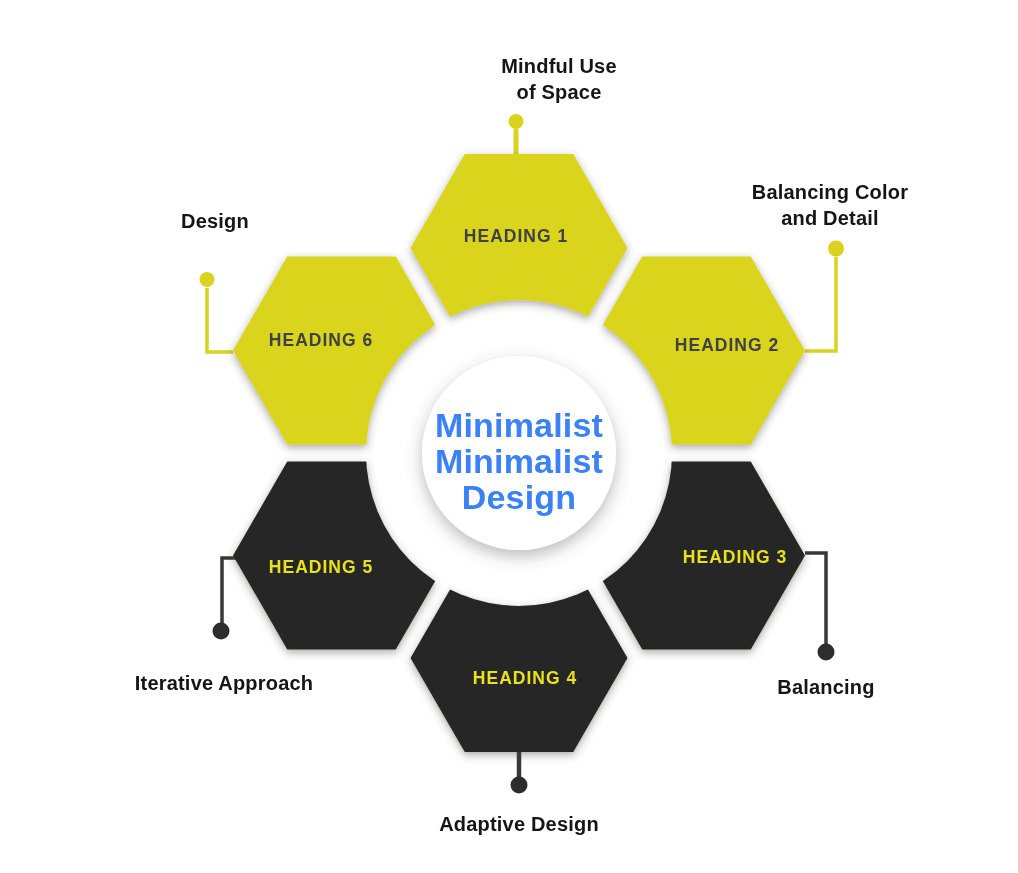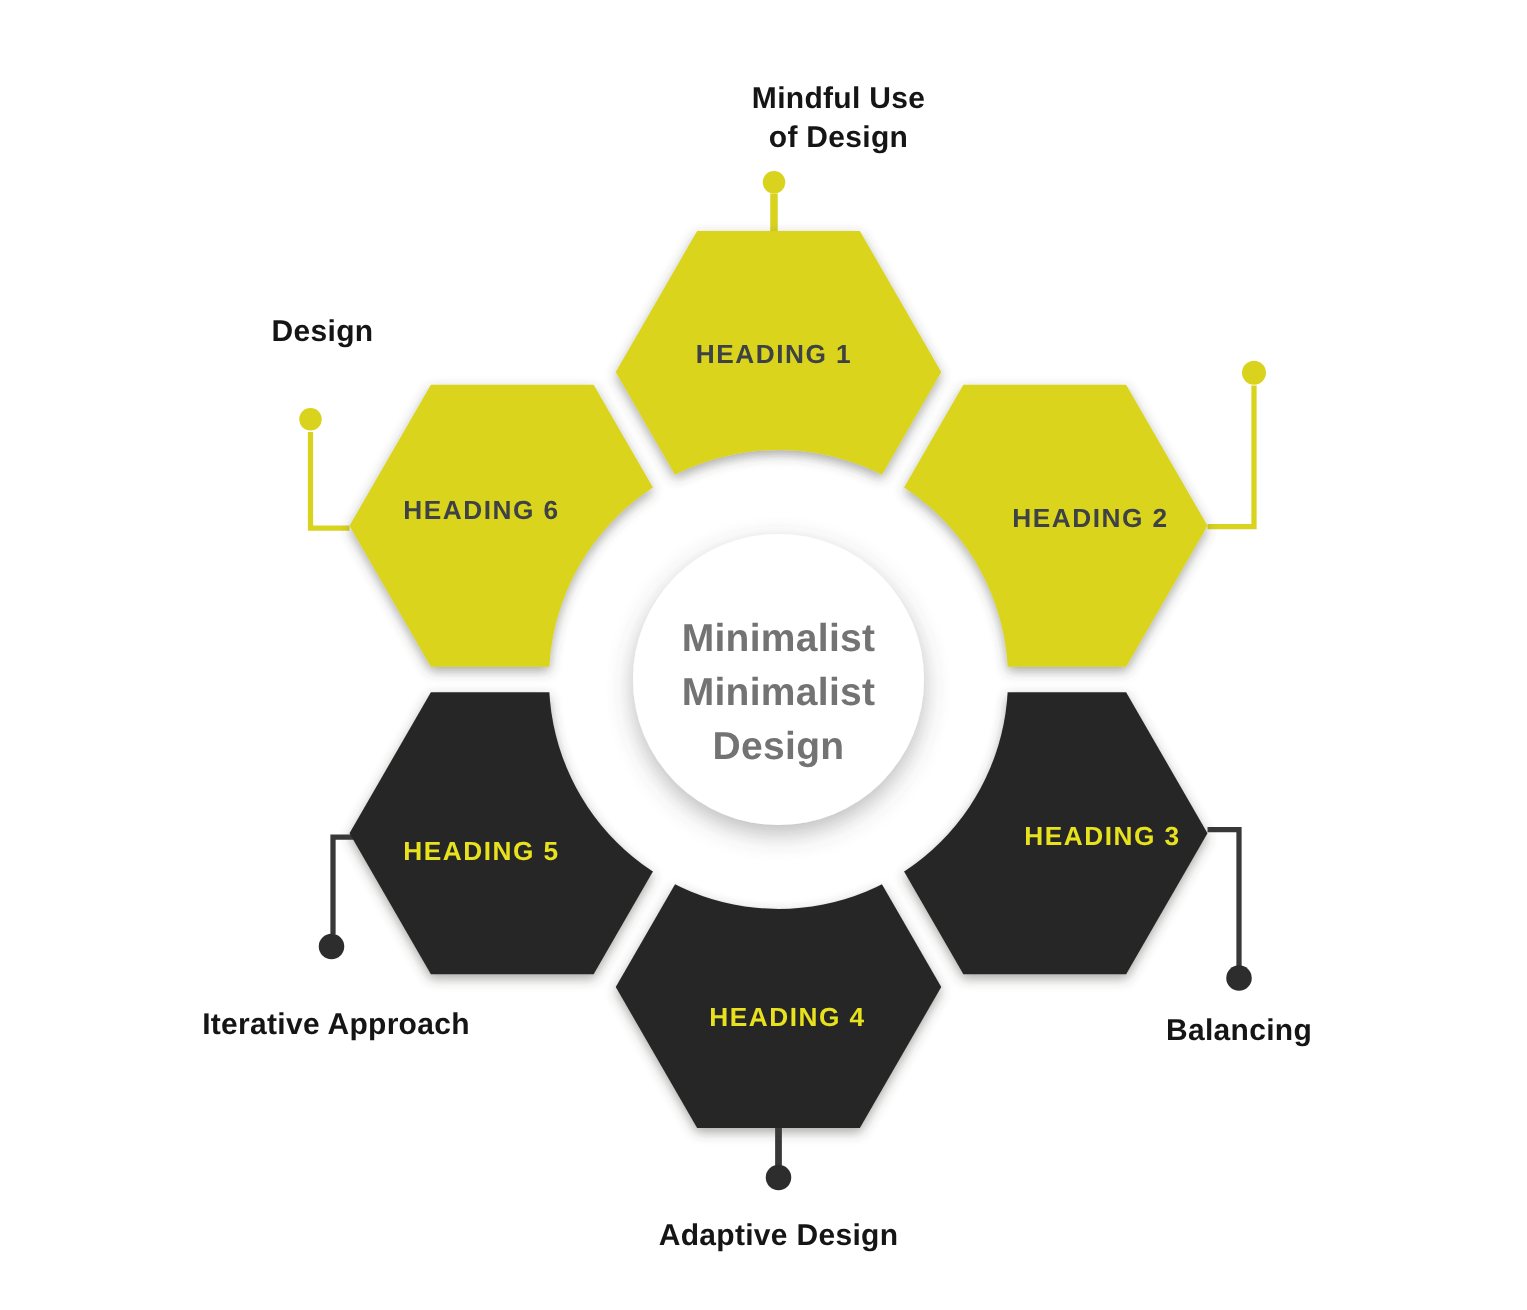"of Design" span { text: Design -> Space }
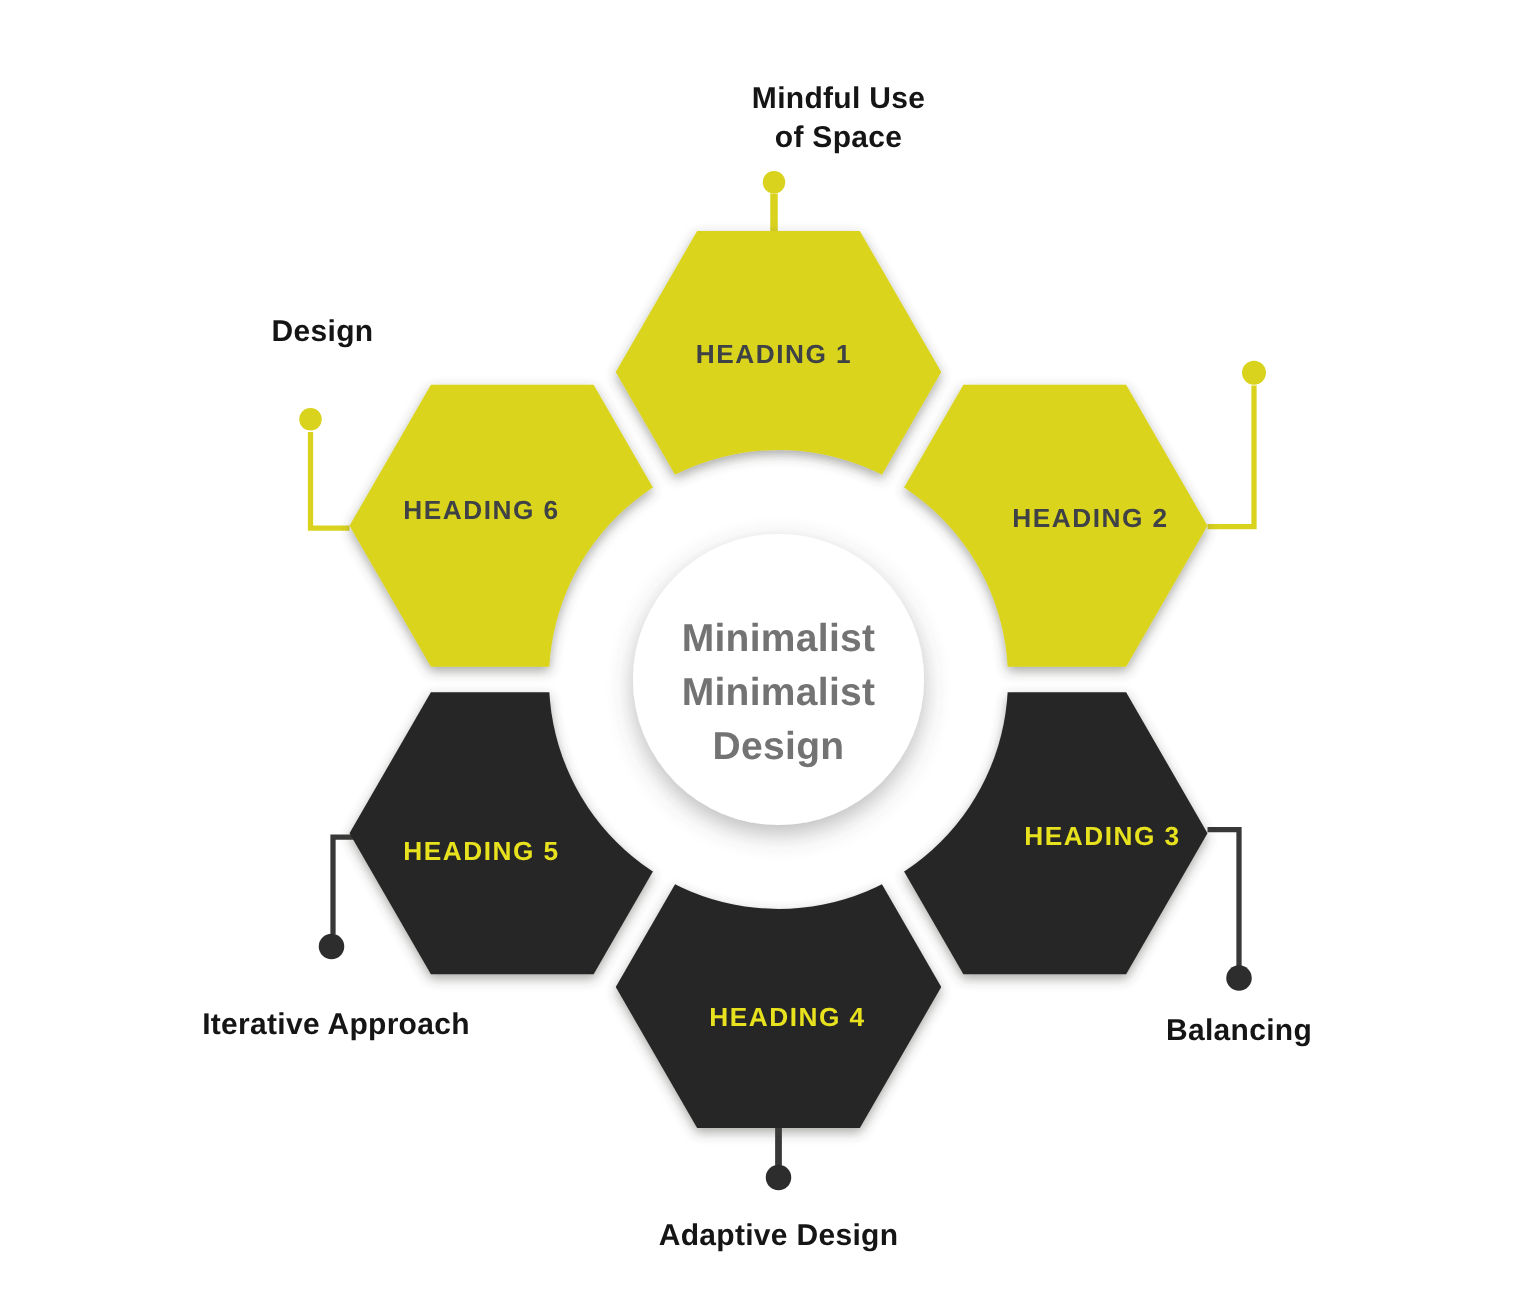"Balancing Color" div.lbl { html: none -> <div> <span>Balancing Color</span> <span>and Detail</span> </div> }
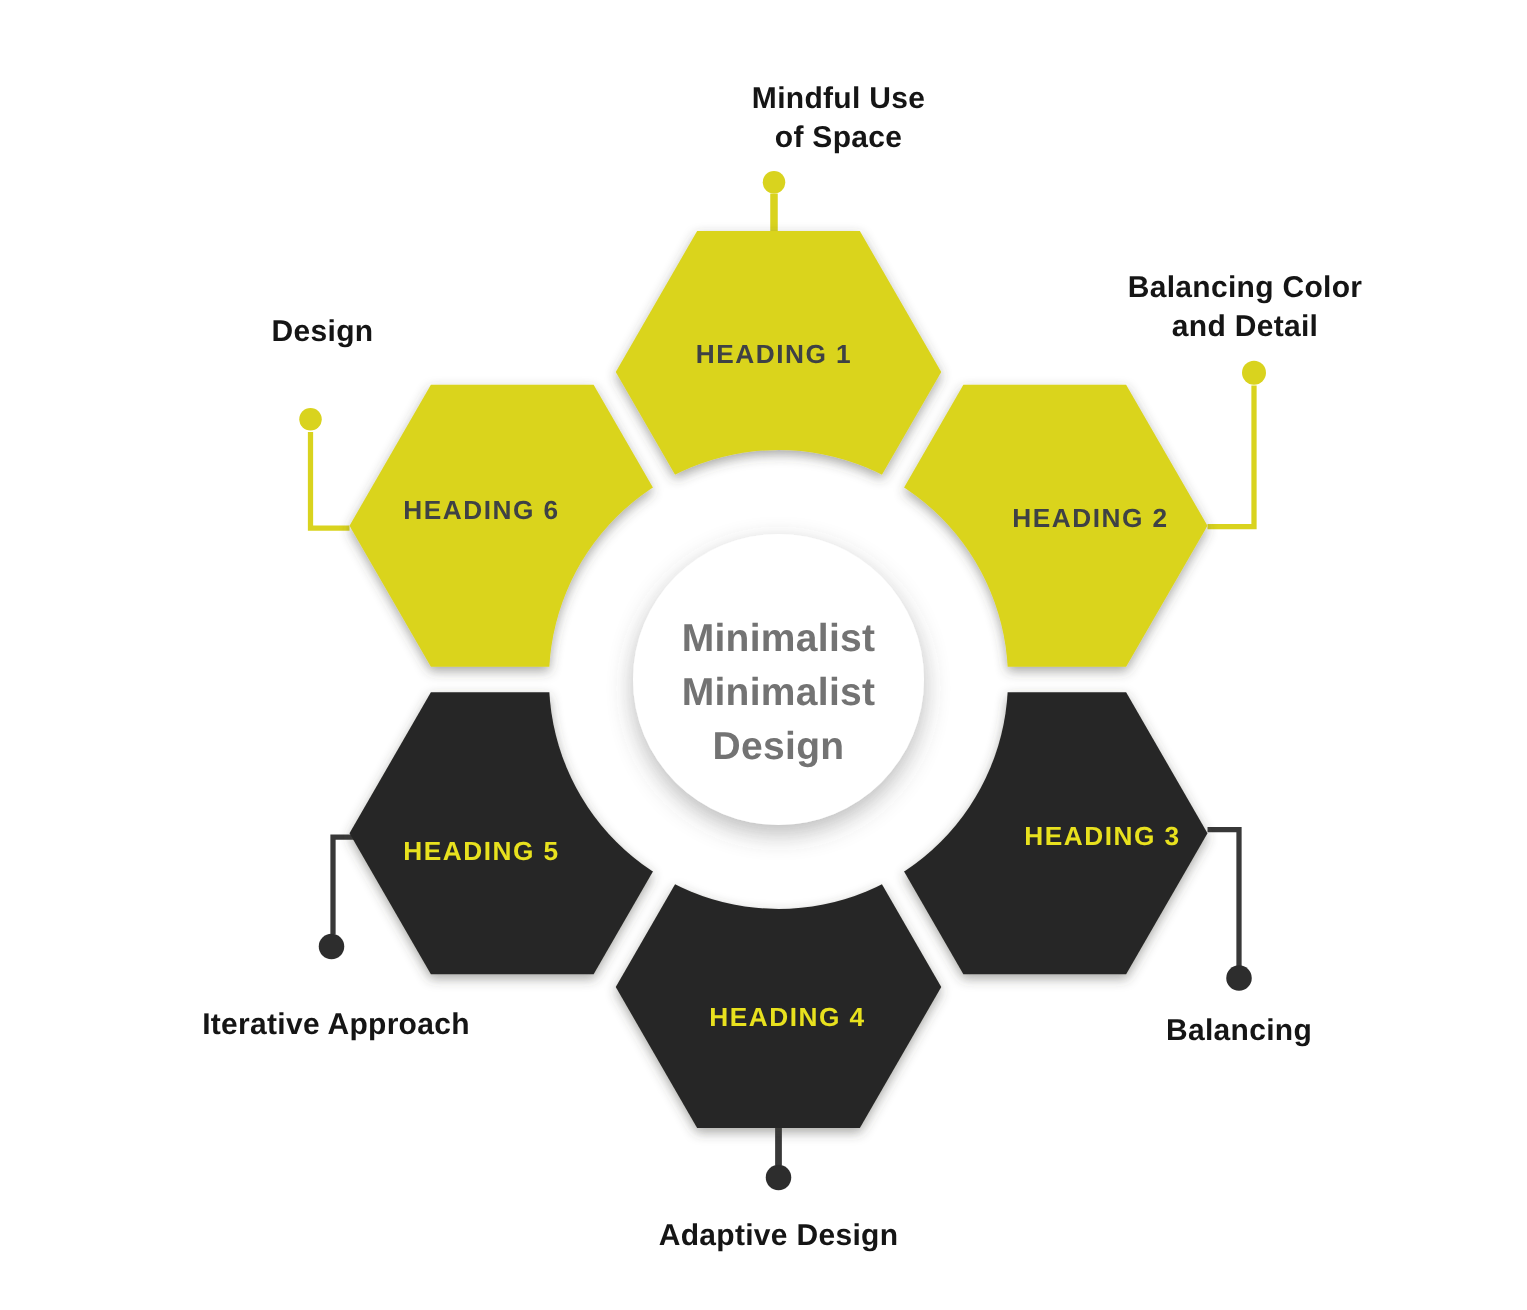"Minimalist" .center-title { color: #737373 -> #3b82f6; font-size: 26px -> 34px }
